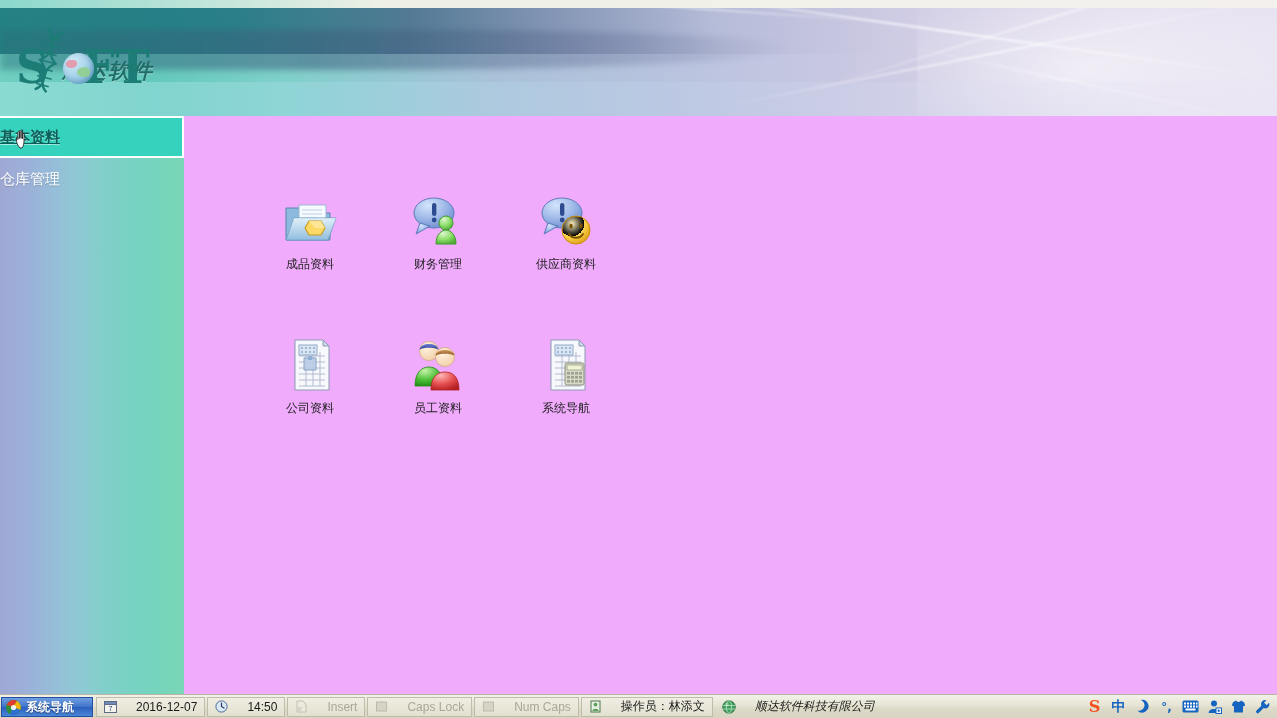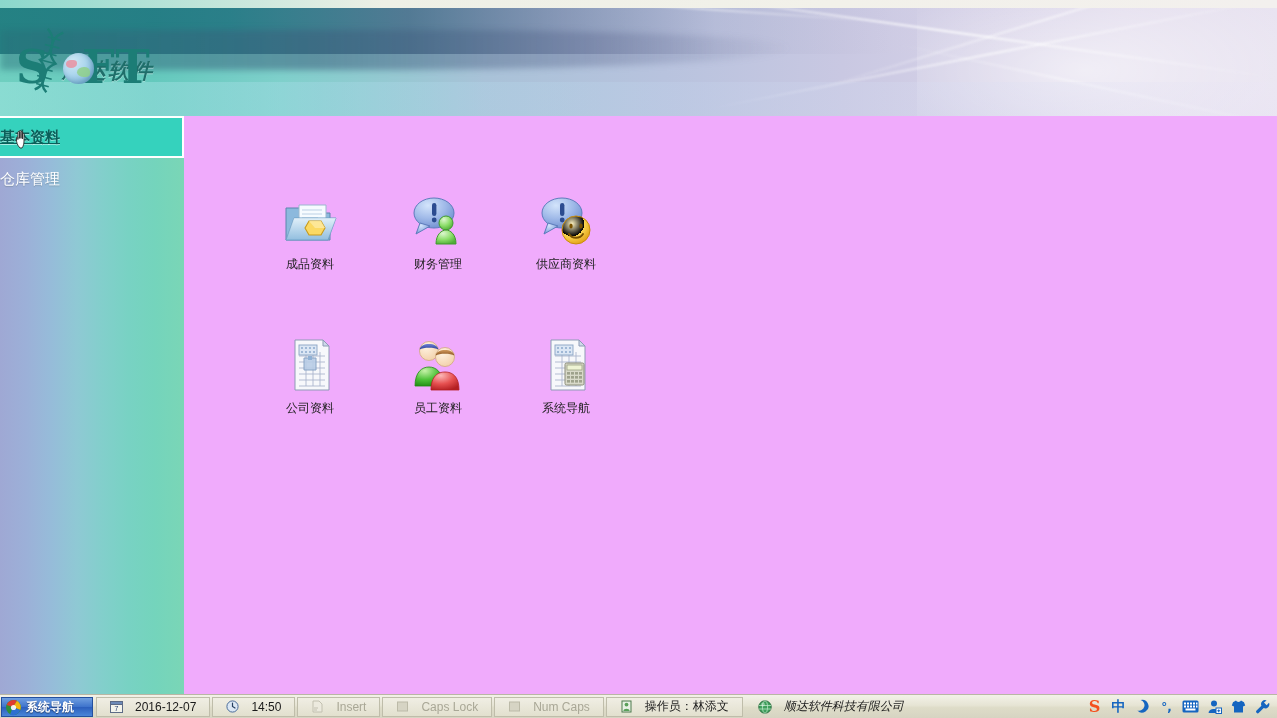"2016-12-07" .sb-cell { gap: 12px -> 19px; padding: 0 13px -> 0 7px }
